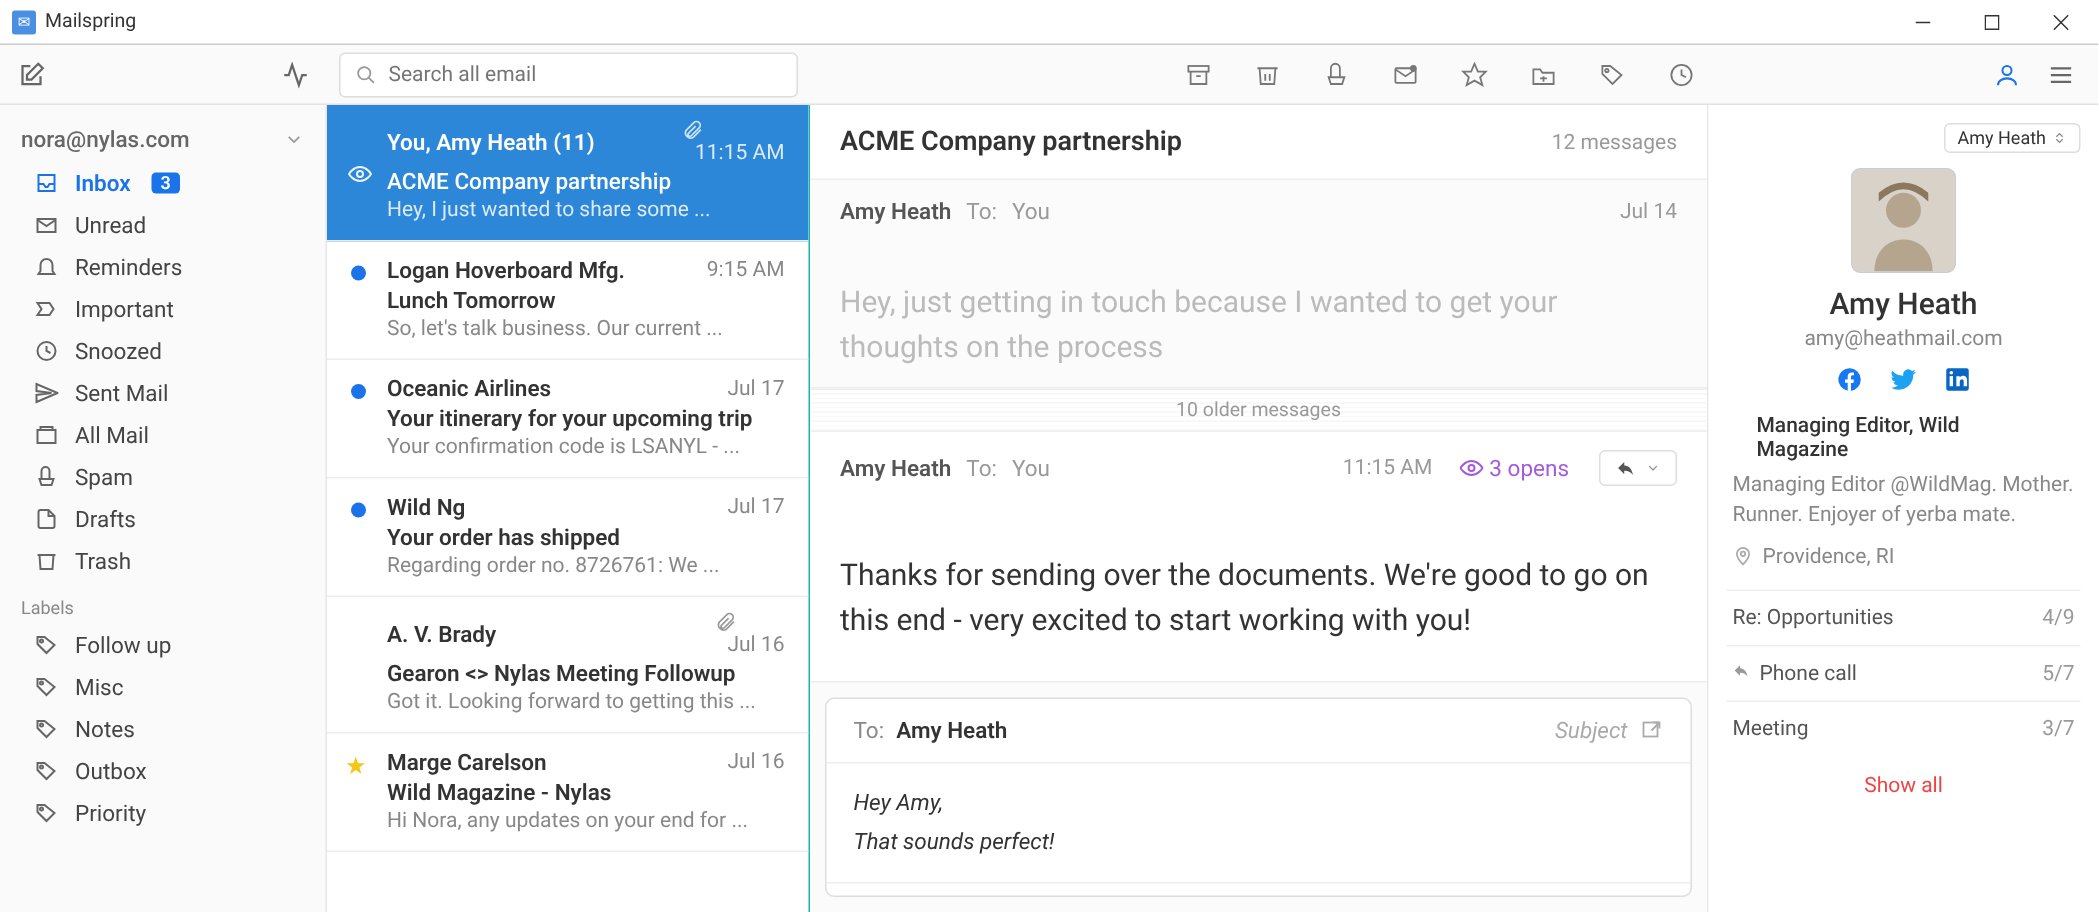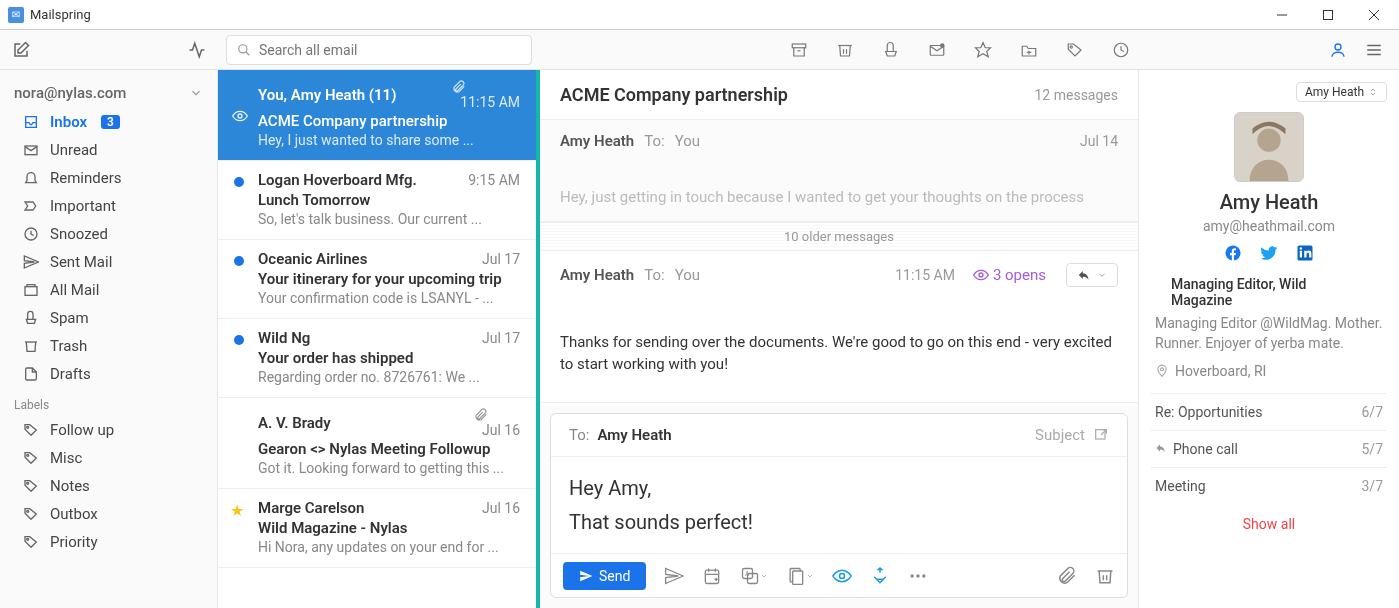"You, Amy Heath (11)" .msglist { border-right: 4px solid #14b8a6 -> 1px solid #14b8a6 }
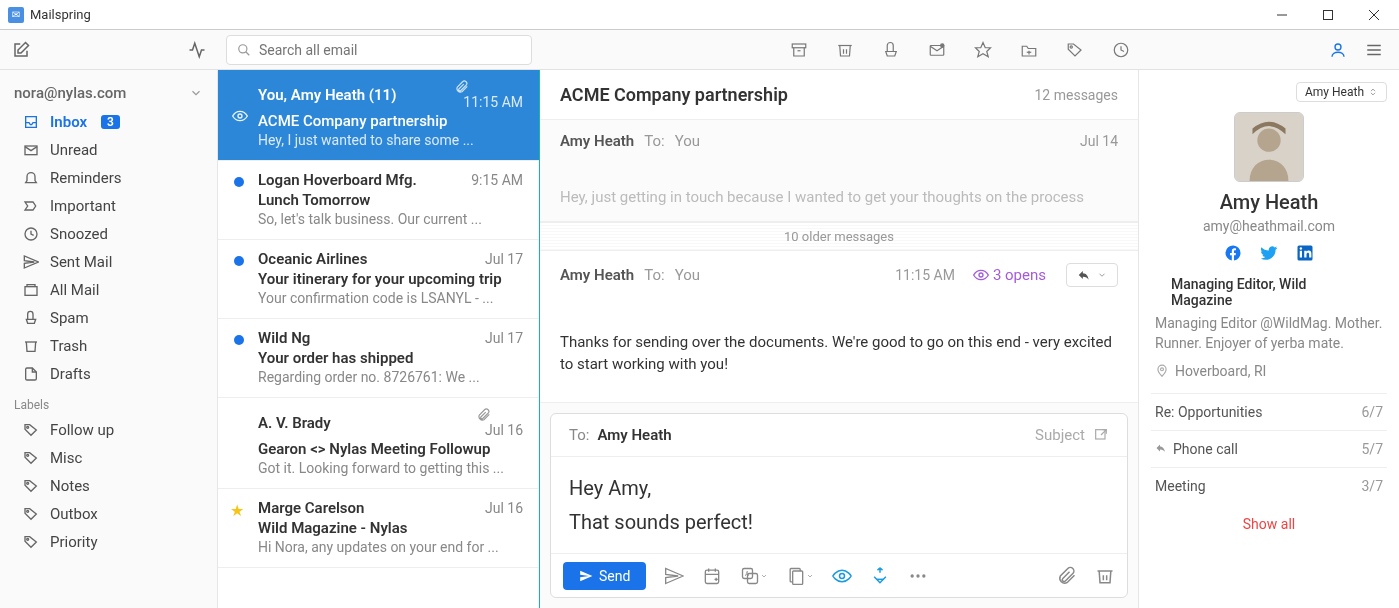"Hey, just getting in touch" .thread-body { font-size: 15px -> 20px }
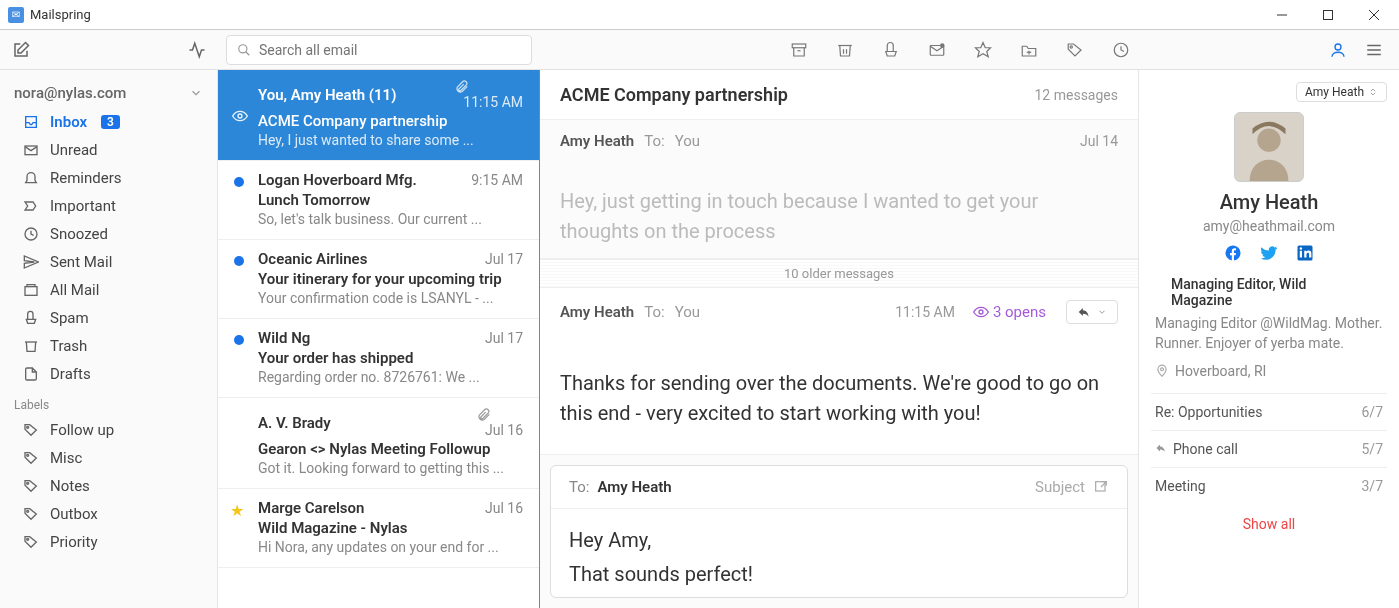"Trash" div.nav-item { order: before "Drafts" -> after "Drafts" }
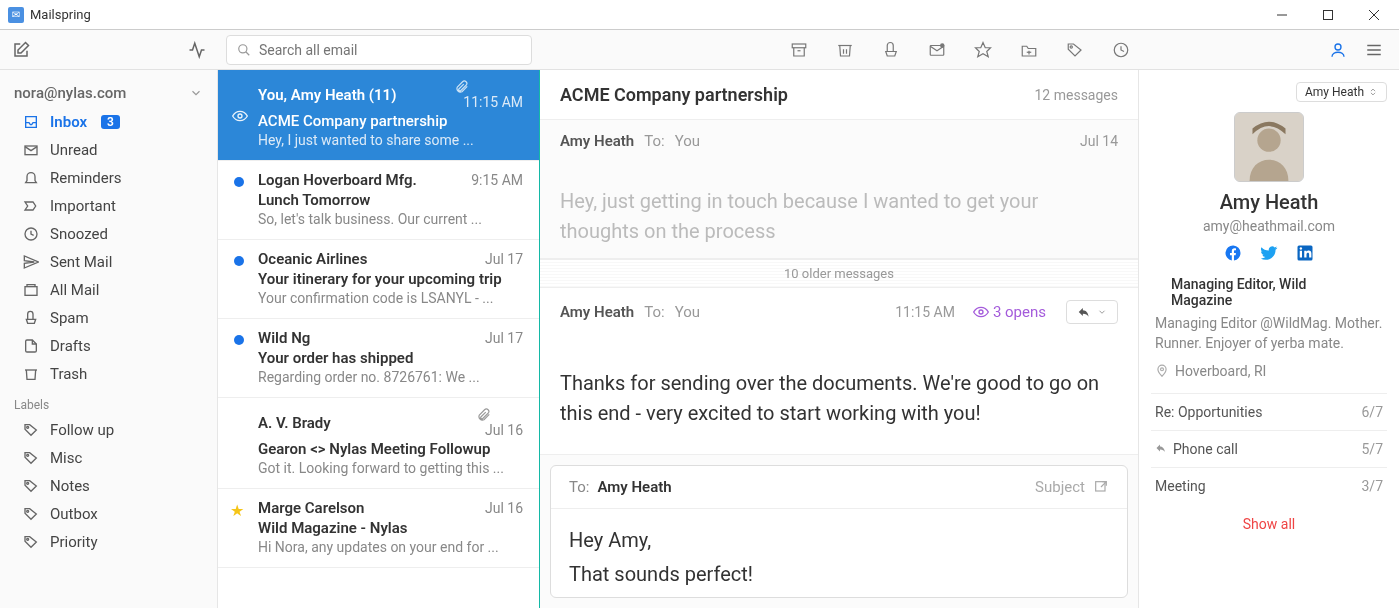"Hoverboard, RI" span { text: Hoverboard -> Providence }
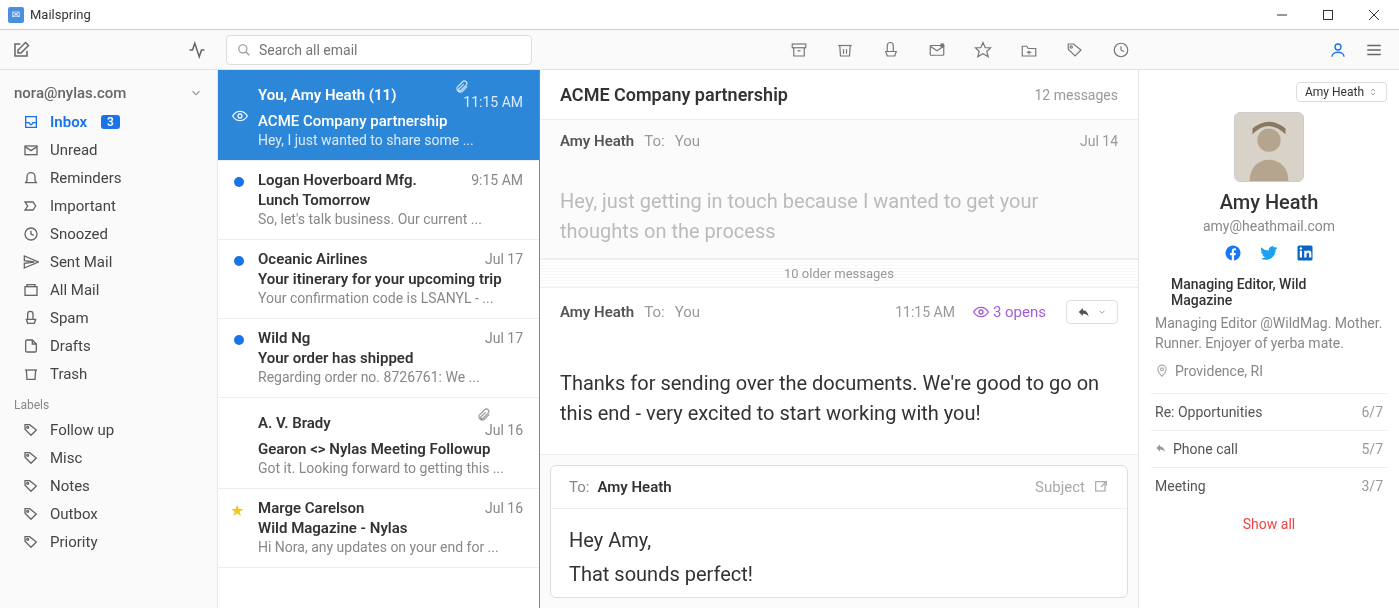"6/7" span { text: 6/7 -> 4/9 }
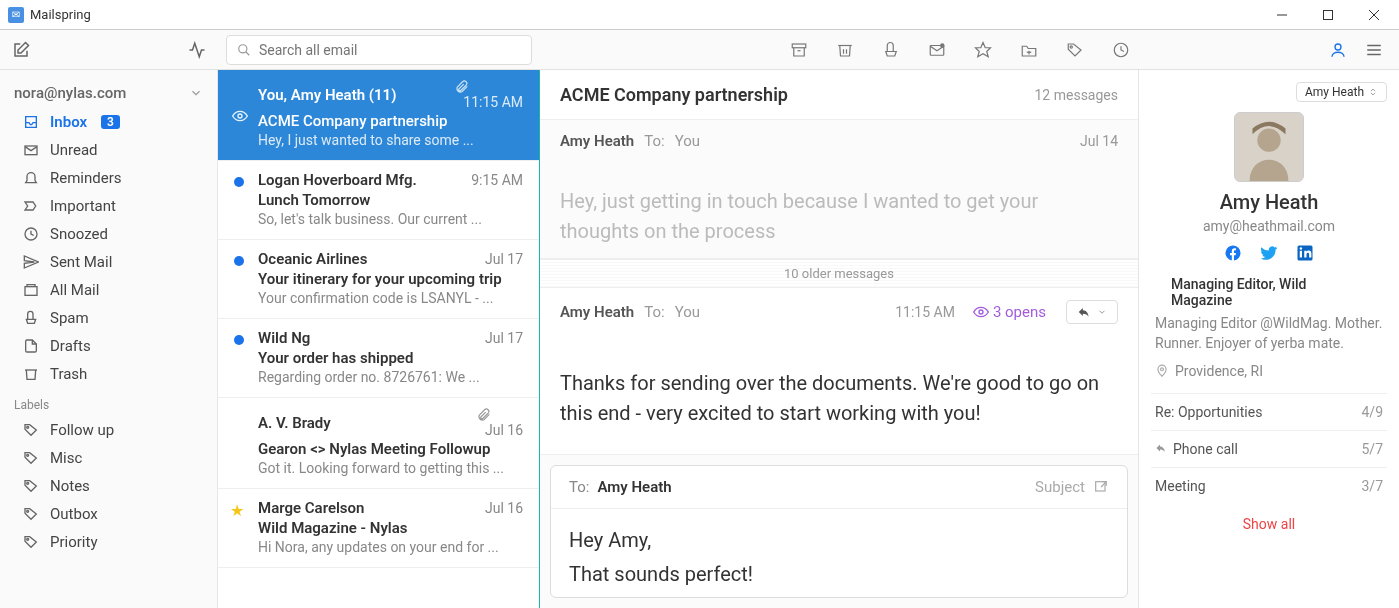"Subject" .composer-row .sub-lbl { font-style: none -> italic }
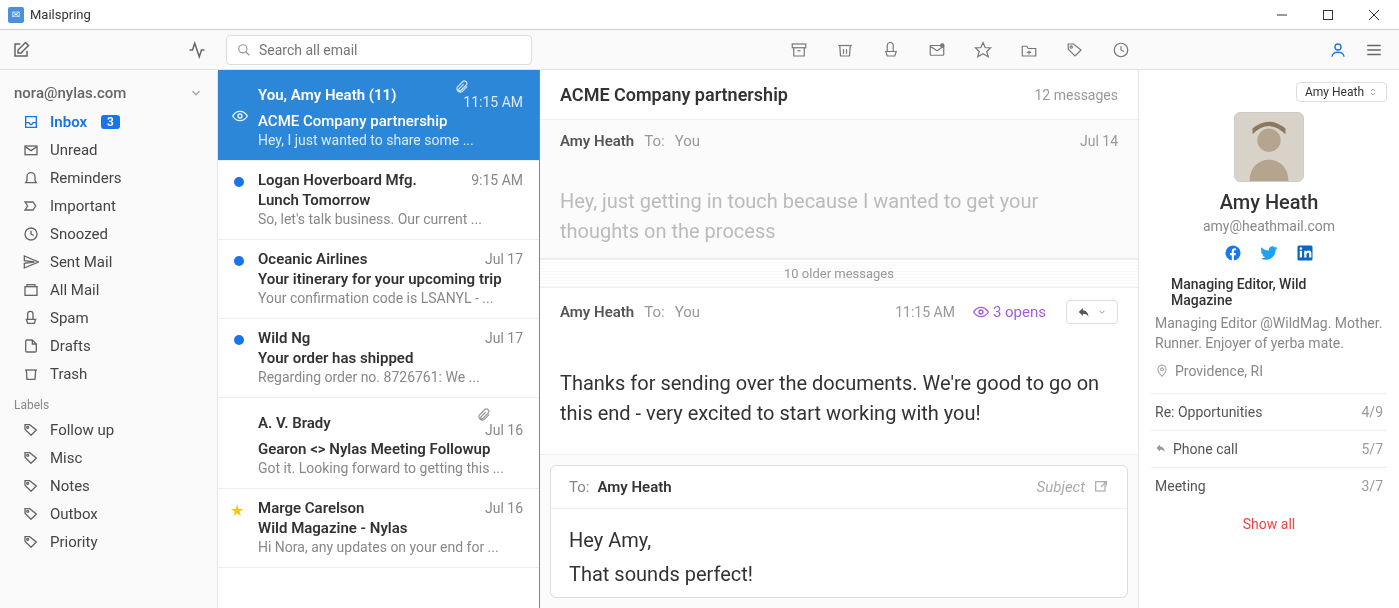"Hey Amy," .composer-body { font-size: 20px -> 15px; font-style: none -> italic }
